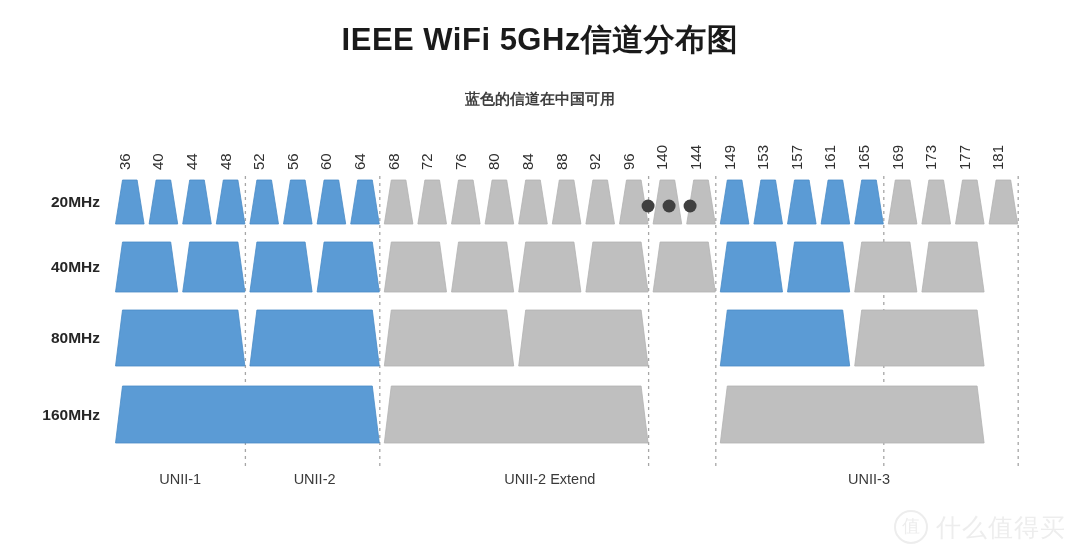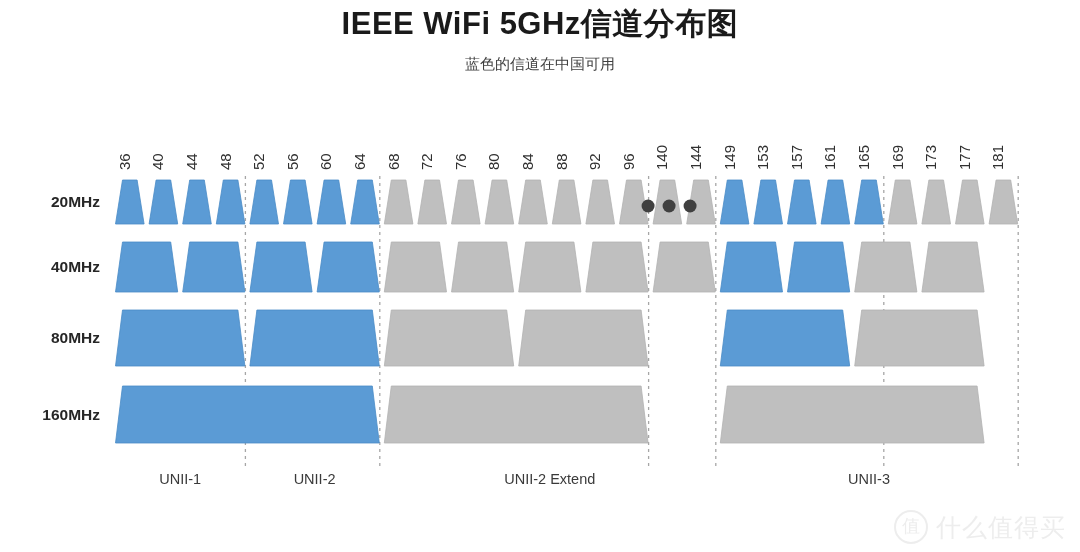"IEEE WiFi 5GHz信道分布图" #header { padding-top: 6px -> 22px }
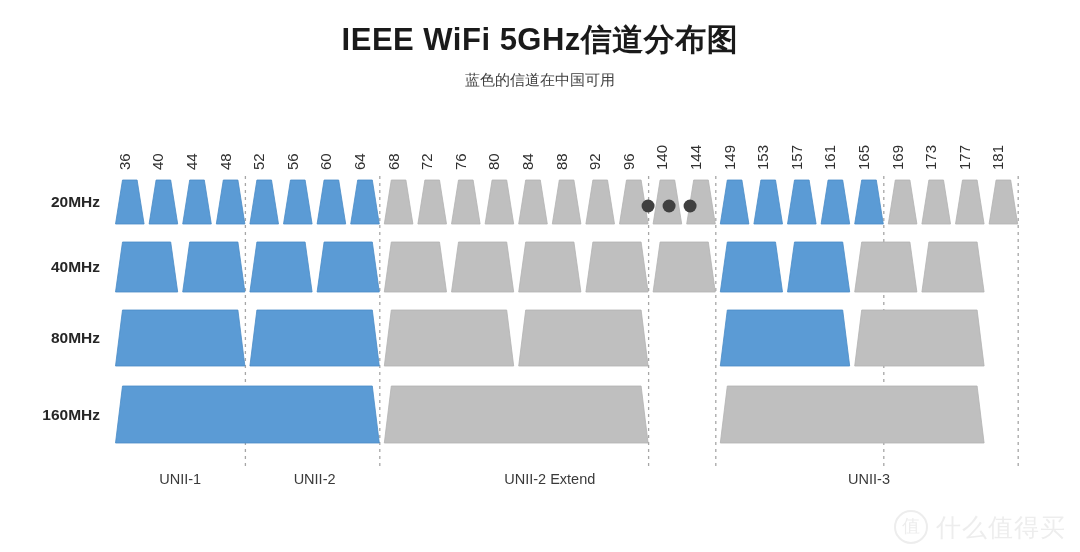"蓝色的信道在中国可用" #chart-subtitle { font-weight: normal -> bold; margin-top: 13px -> 32px }
